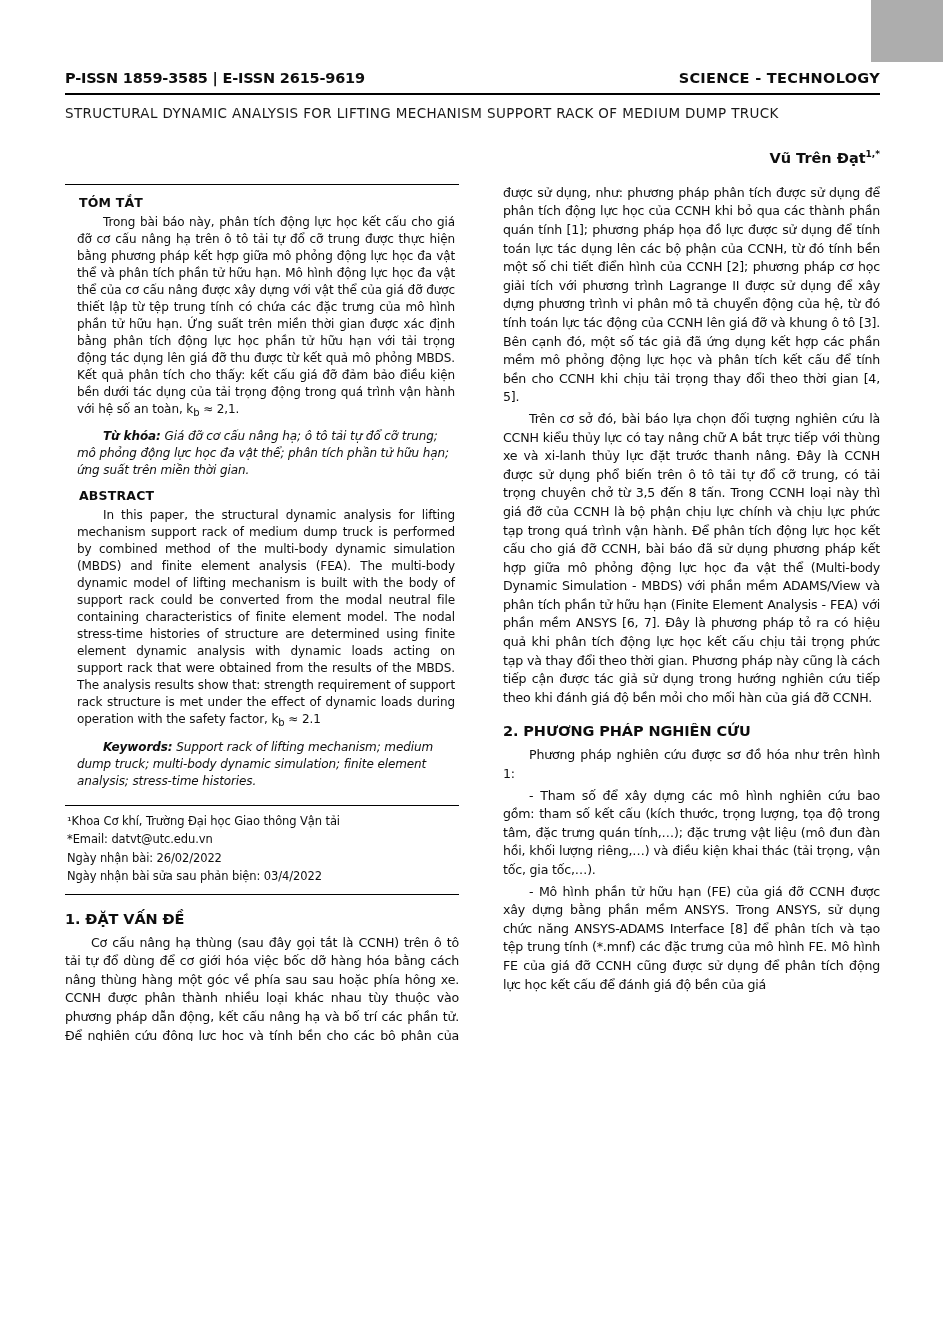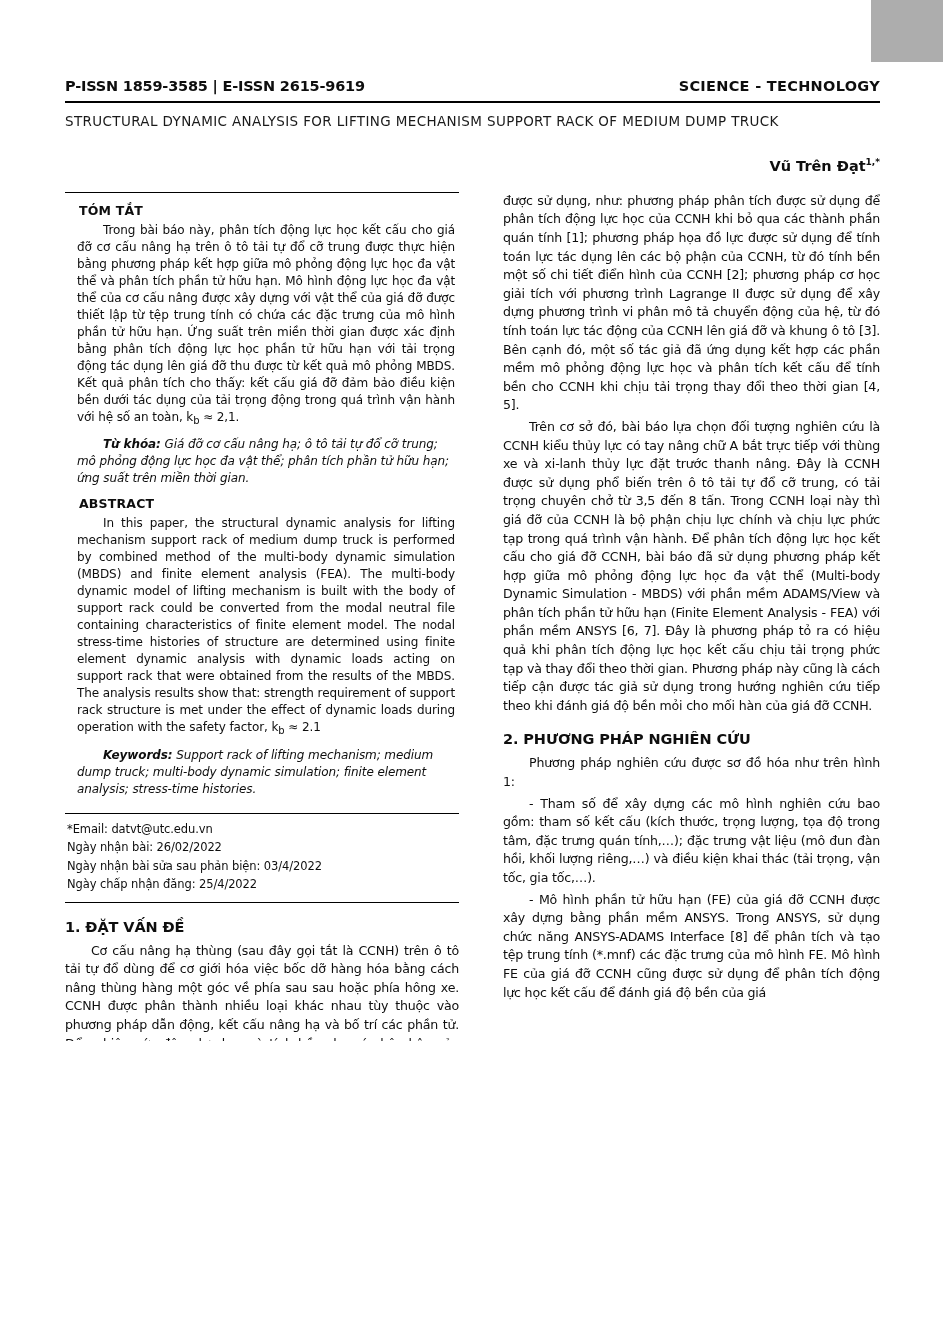"P-ISSN 1859-3585 | E-ISSN 2615-9619" .page { padding: 12px 63px 0 65px -> 4px 63px 0 65px }
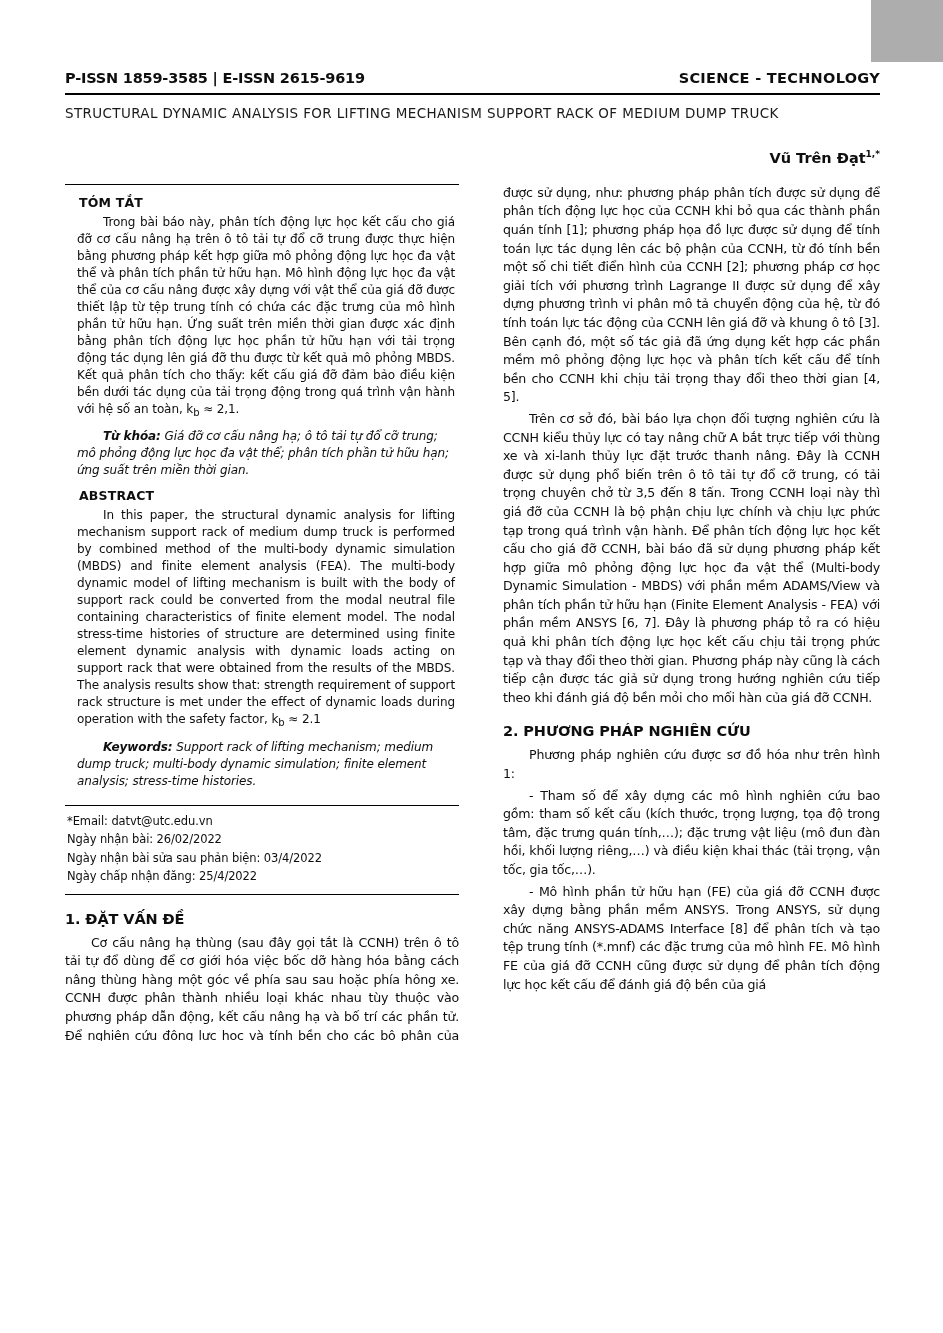"¹Khoa Cơ khí, Trường Đại" p { html: none -> <p>¹Khoa Cơ khí, Trường Đại học Giao thông Vận tải</p> }
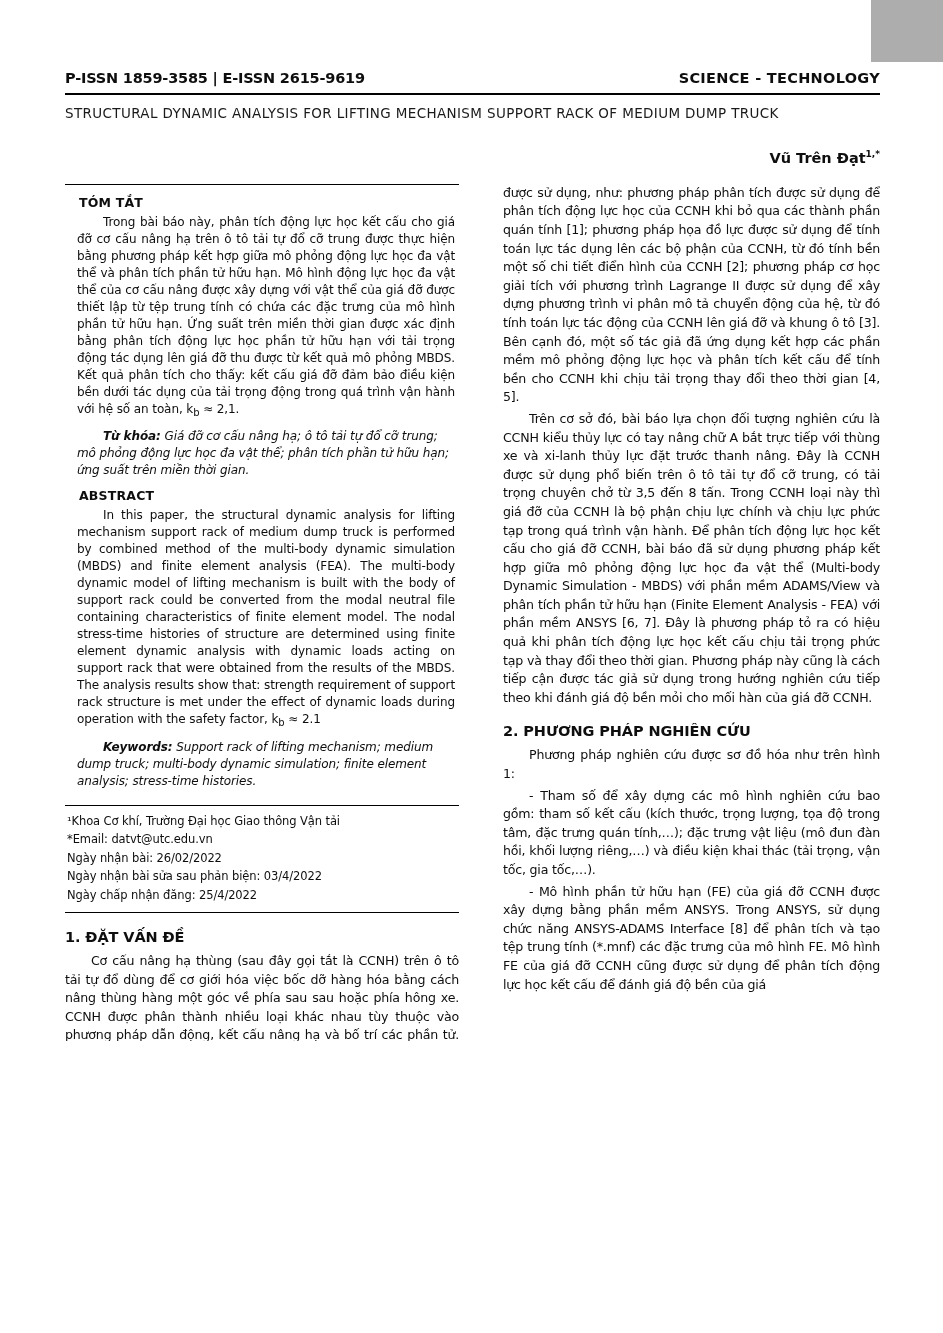"Ngày chấp nhận đăng: 25/4/2022" p { html: <p>Ngày chấp nhận đăng: 25/4/2022</p> -> none }
